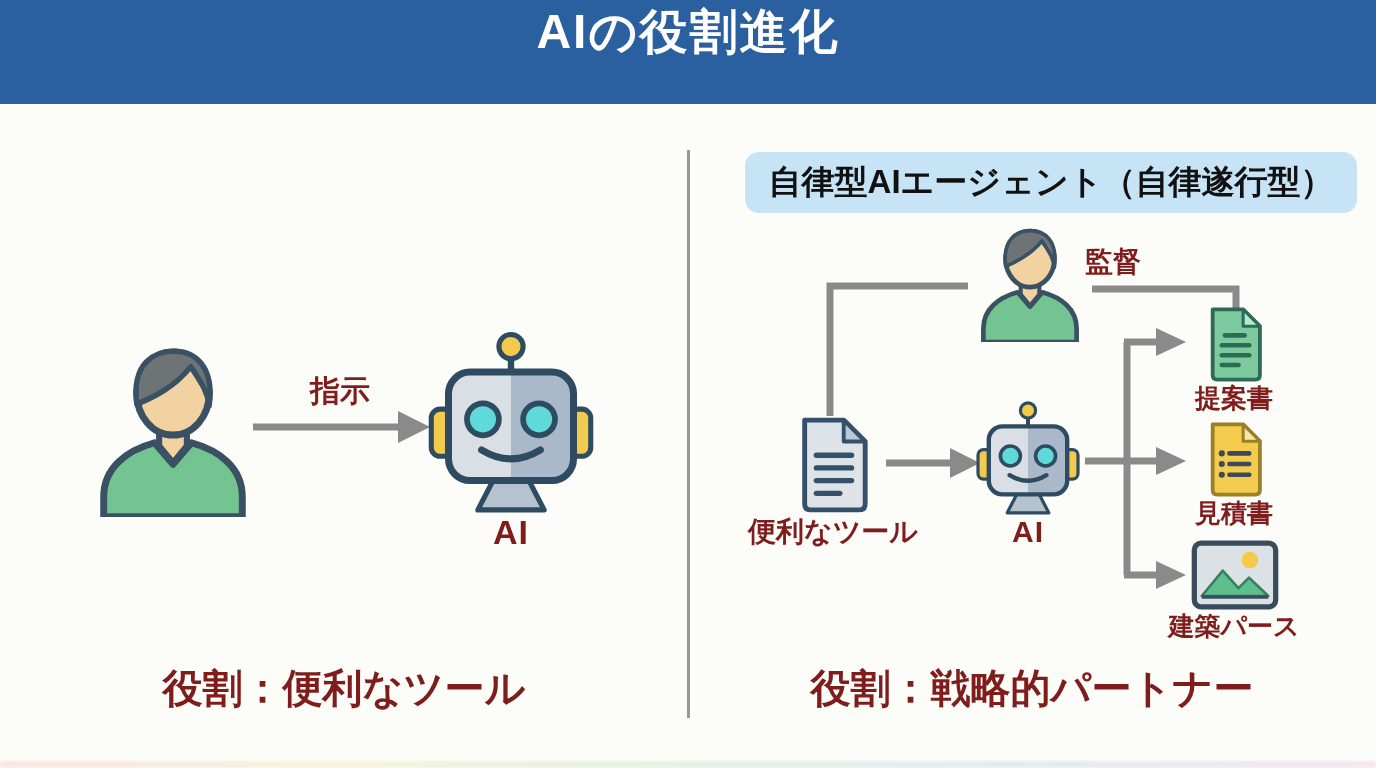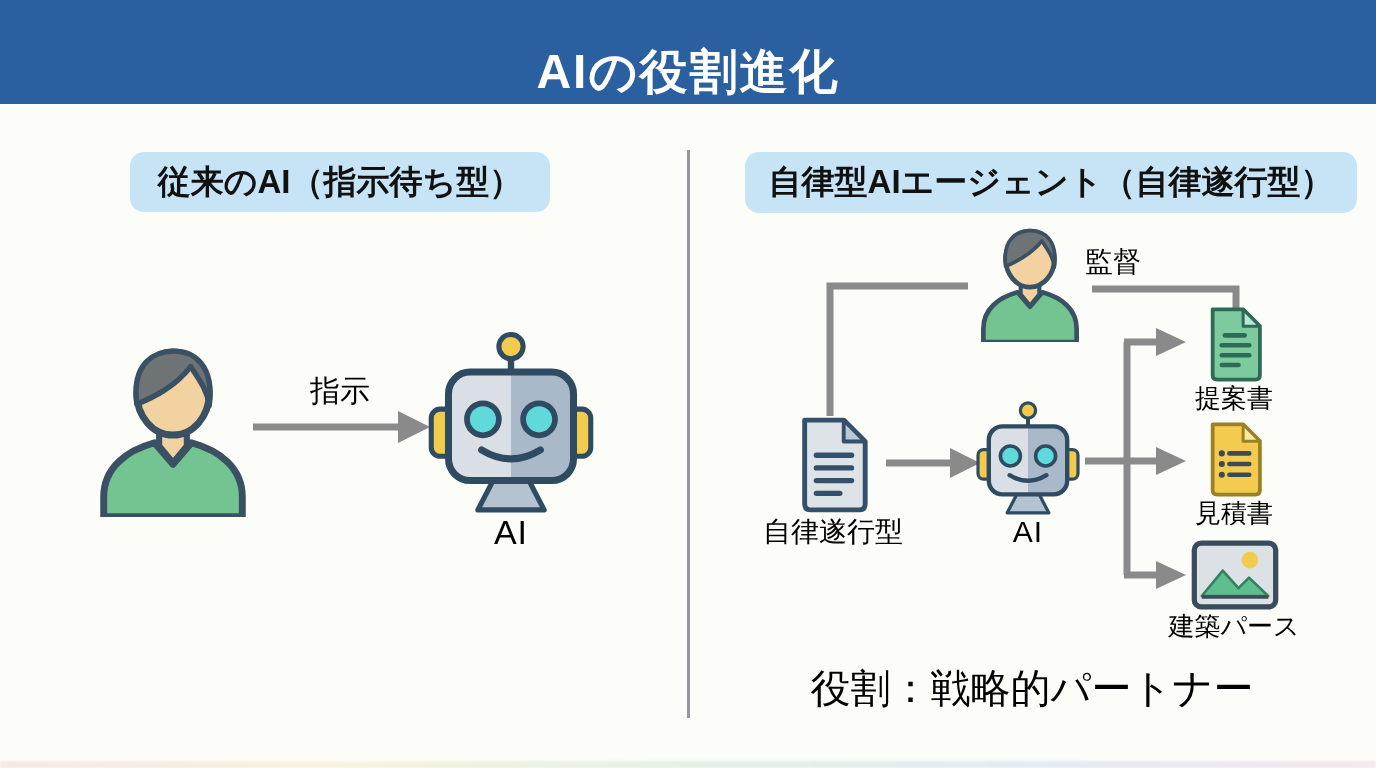"AIの役割進化" .header-banner { align-items: flex-end -> flex-start }
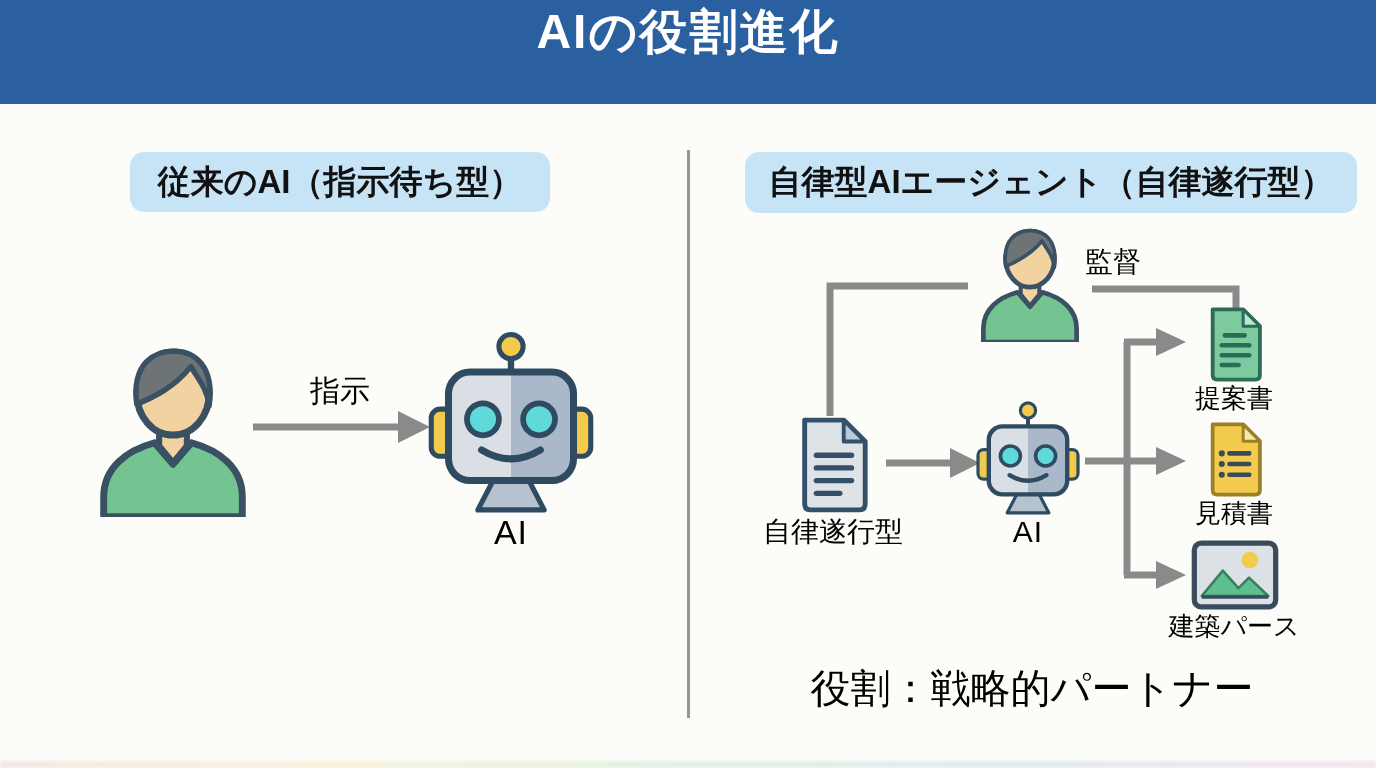"従来のAI（指示待ち型）" div.pill { html: <div> <span>従来のAI（指示待ち型）</span> </div> -> none }
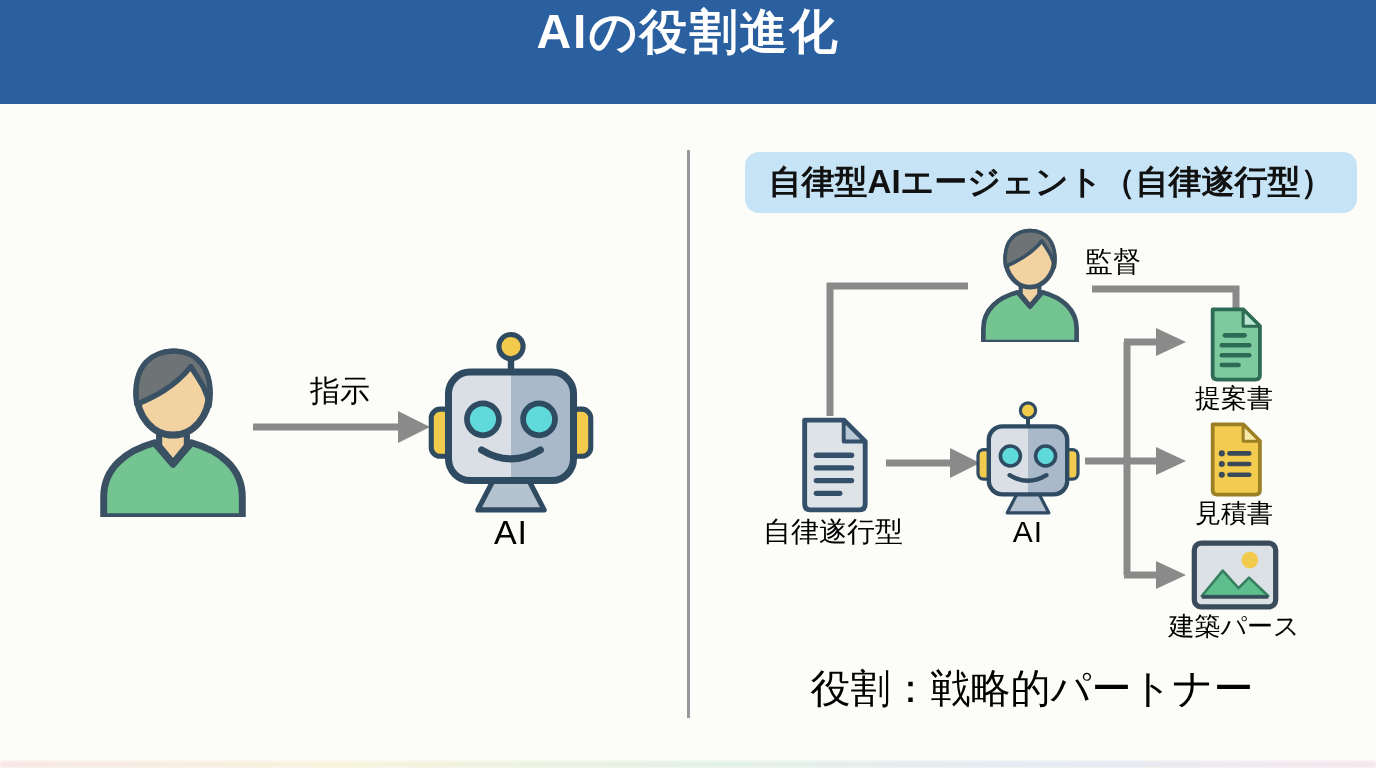"監督" .lbl { color: #000000 -> #7f1d1d; font-weight: normal -> bold }
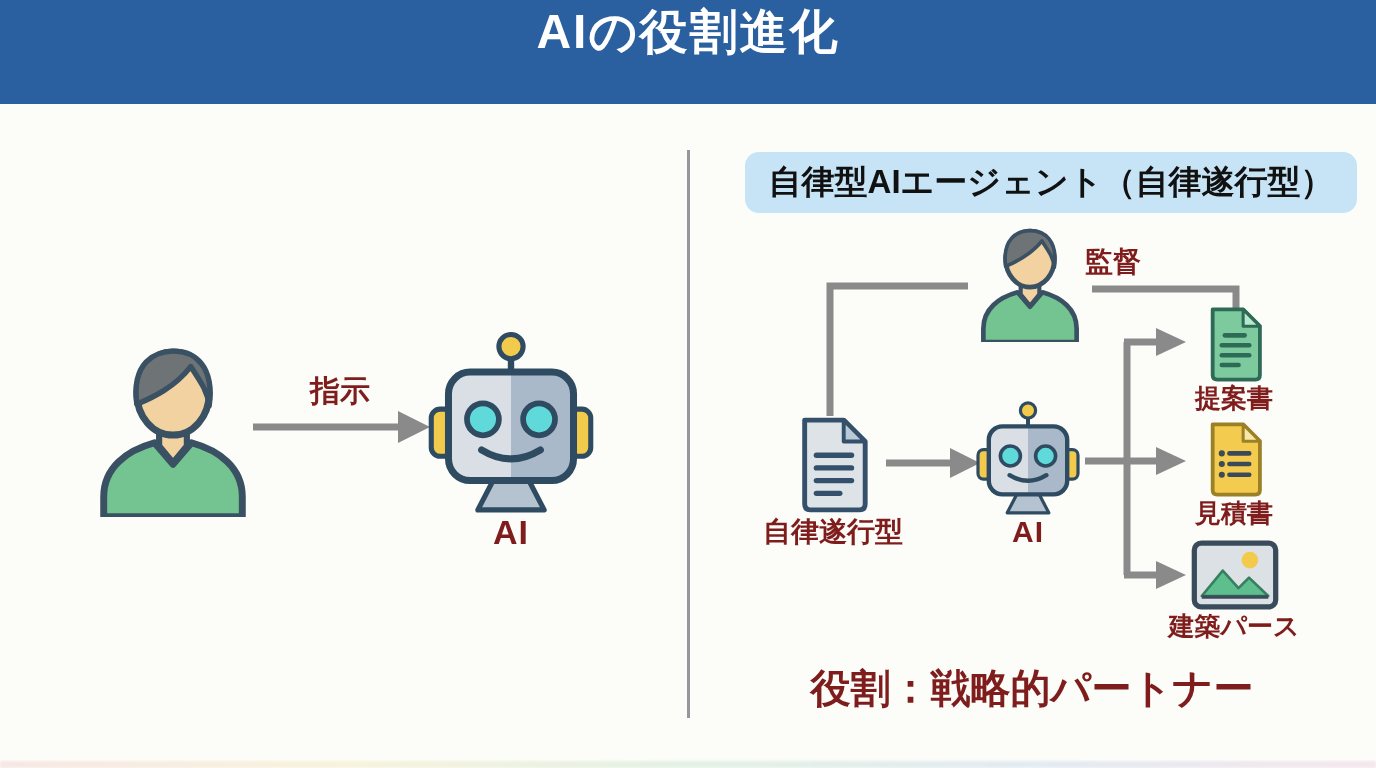"自律遂行型" div.lbl { text: 自律遂行型 -> 便利なツール }
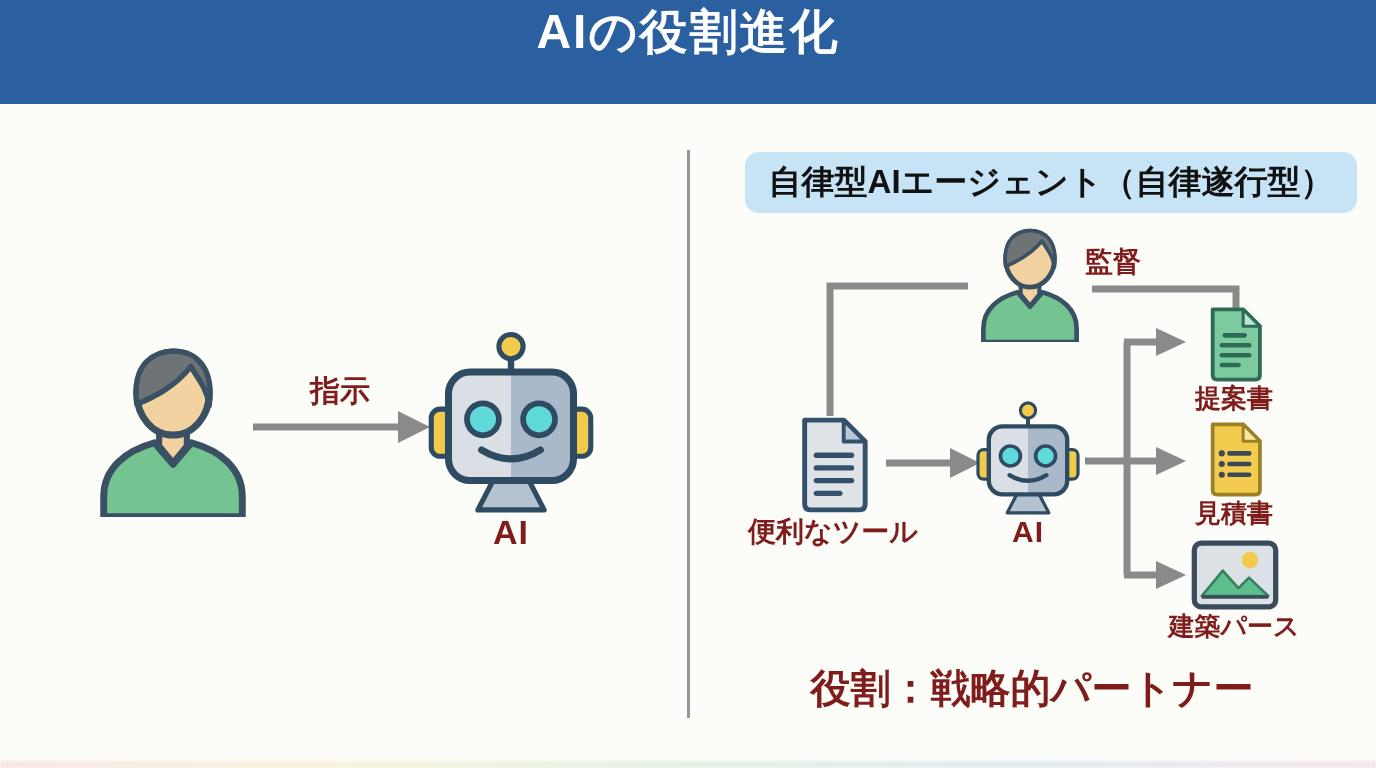"役割：便利なツール" div.lbl { html: none -> <div>役割：便利なツール</div> }
